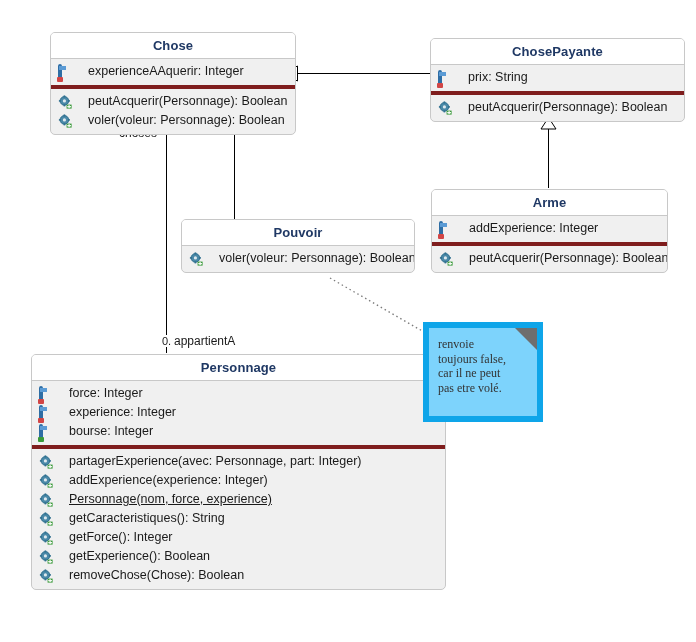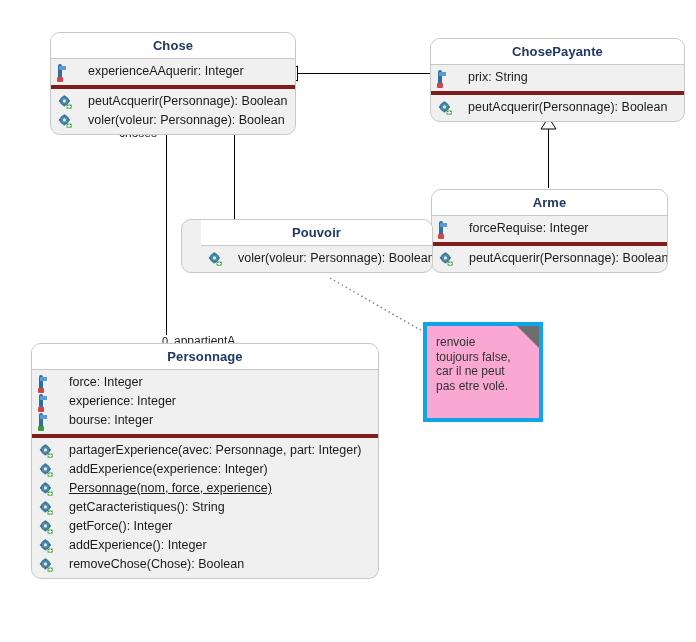"Chose" .uml-class { border-radius: 10px -> 5px }
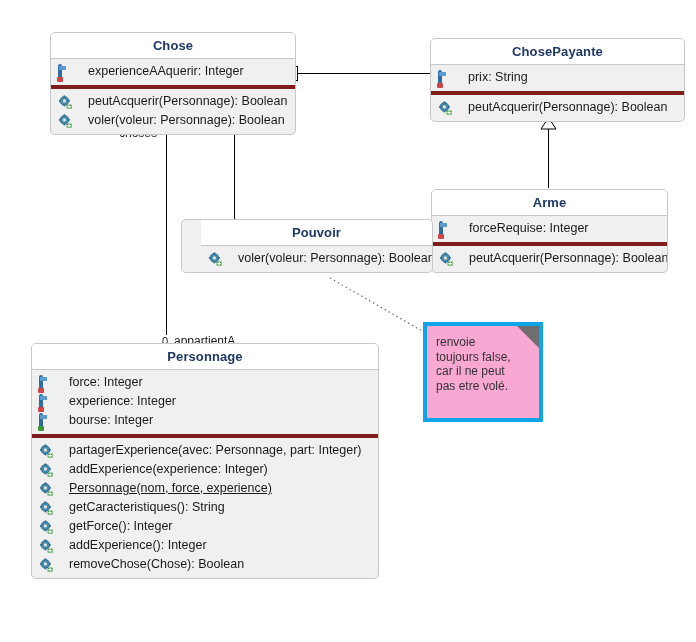"Pouvoir" div.uml-class { padding-left: 19px -> none; width: 252px -> 234px }
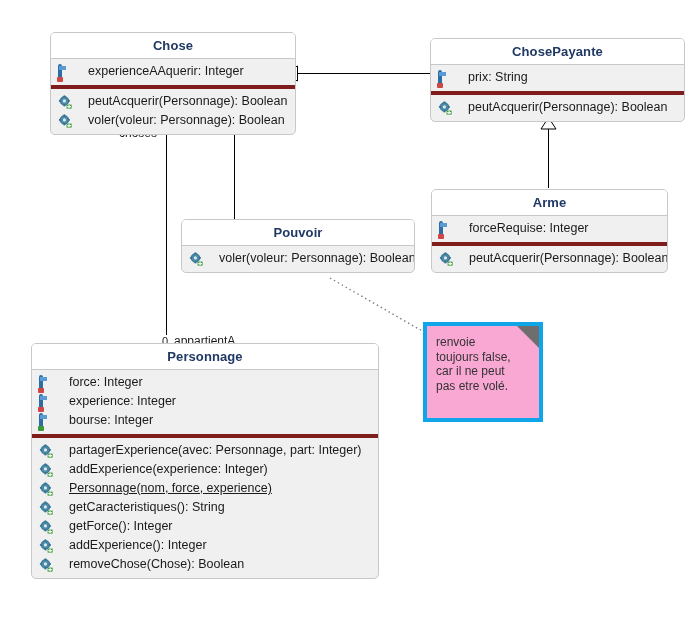"forceRequise: Integer" span.lbl { text: forceRequise -> addExperience }
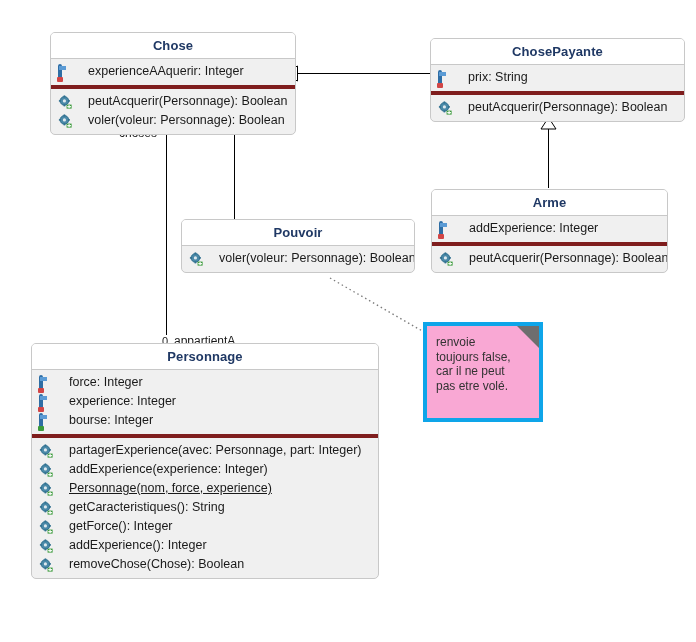"renvoie" .uml-note { background: #f9a8d4 -> #7dd3fc; border: 4px solid #0ea5e9 -> 6px solid #0ea5e9; font-family: none -> Liberation Serif, serif }
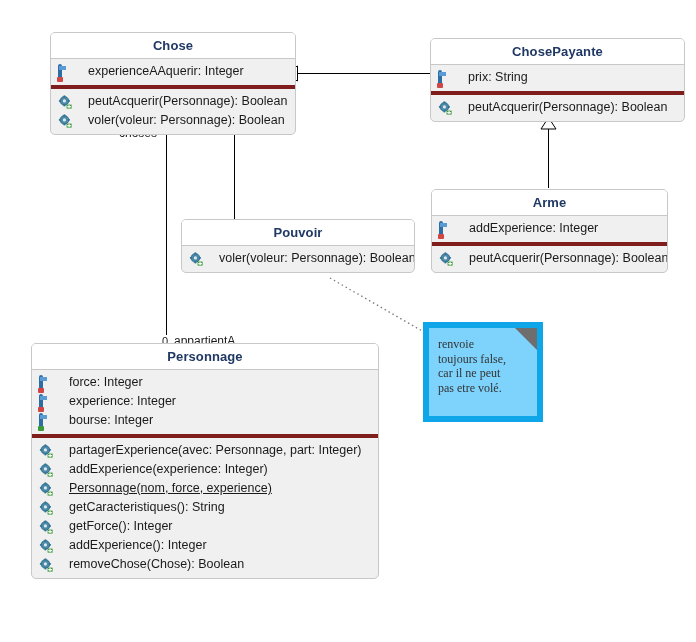"Personnage" div.uml-class { top: 343px -> 354px; width: 348px -> 415px }
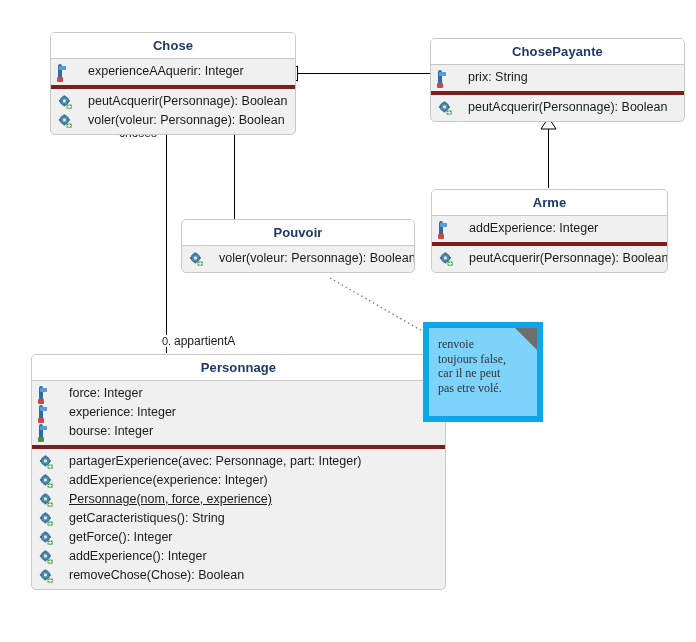"addExperience(): Integer" span.lbl { text: addExperience(): Integer -> getExperience(): Boolean }
